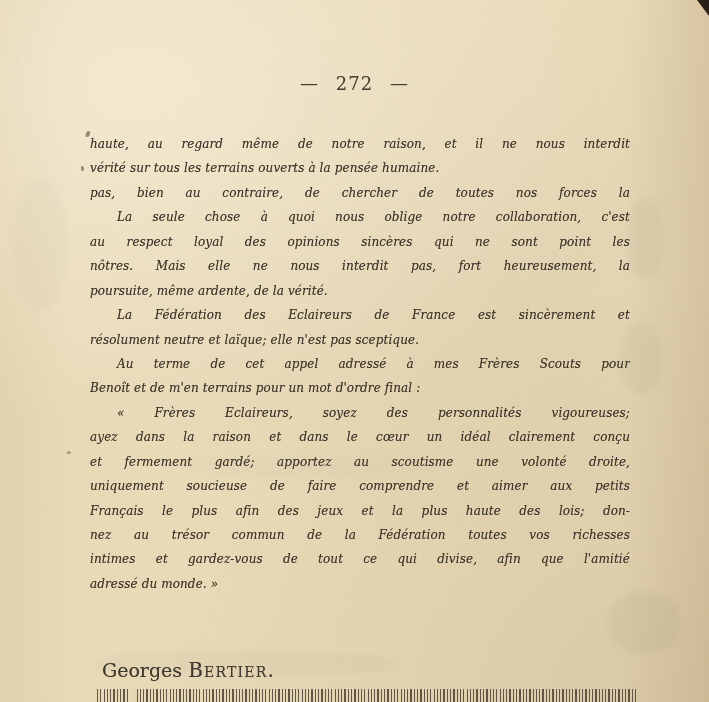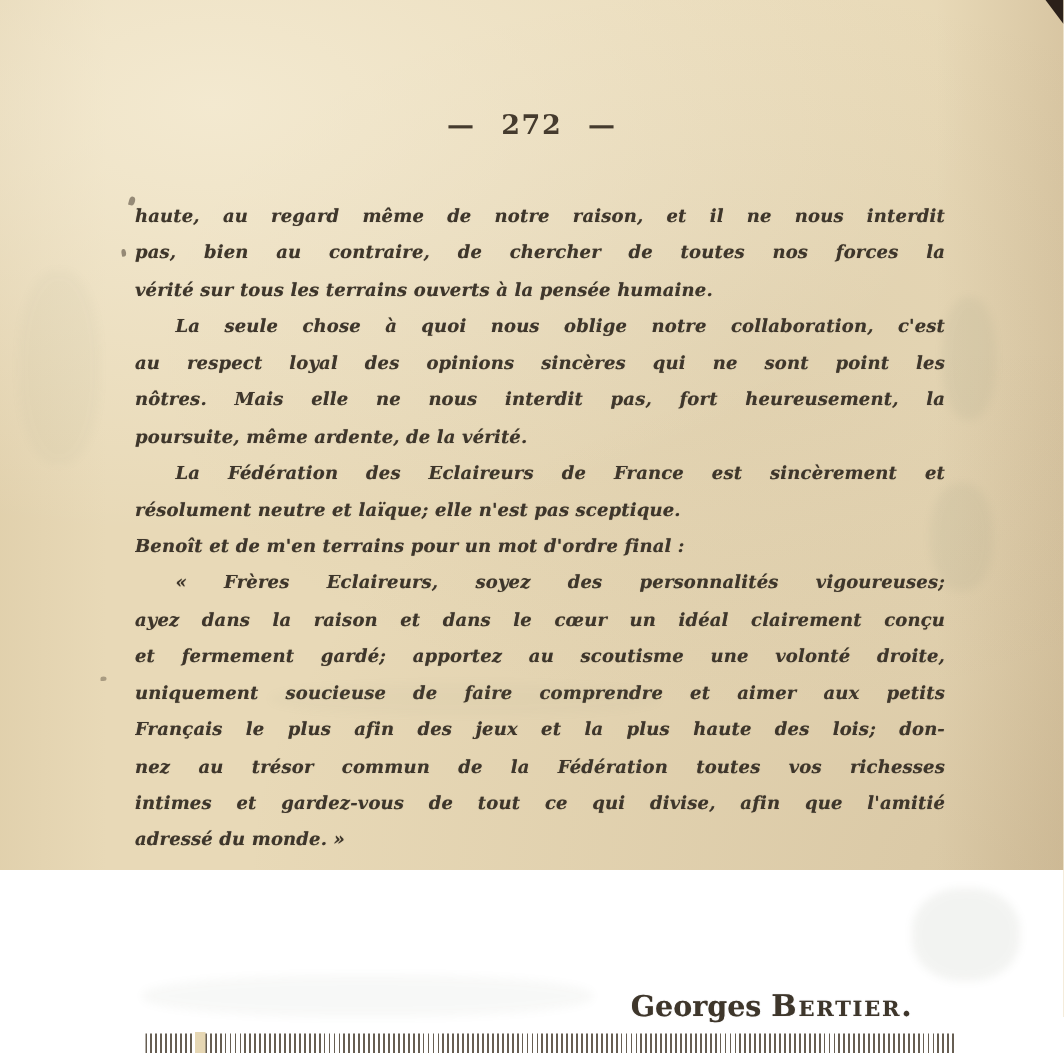"— 272 —" .page { font-weight: bold -> none; height: 580px -> 702px }
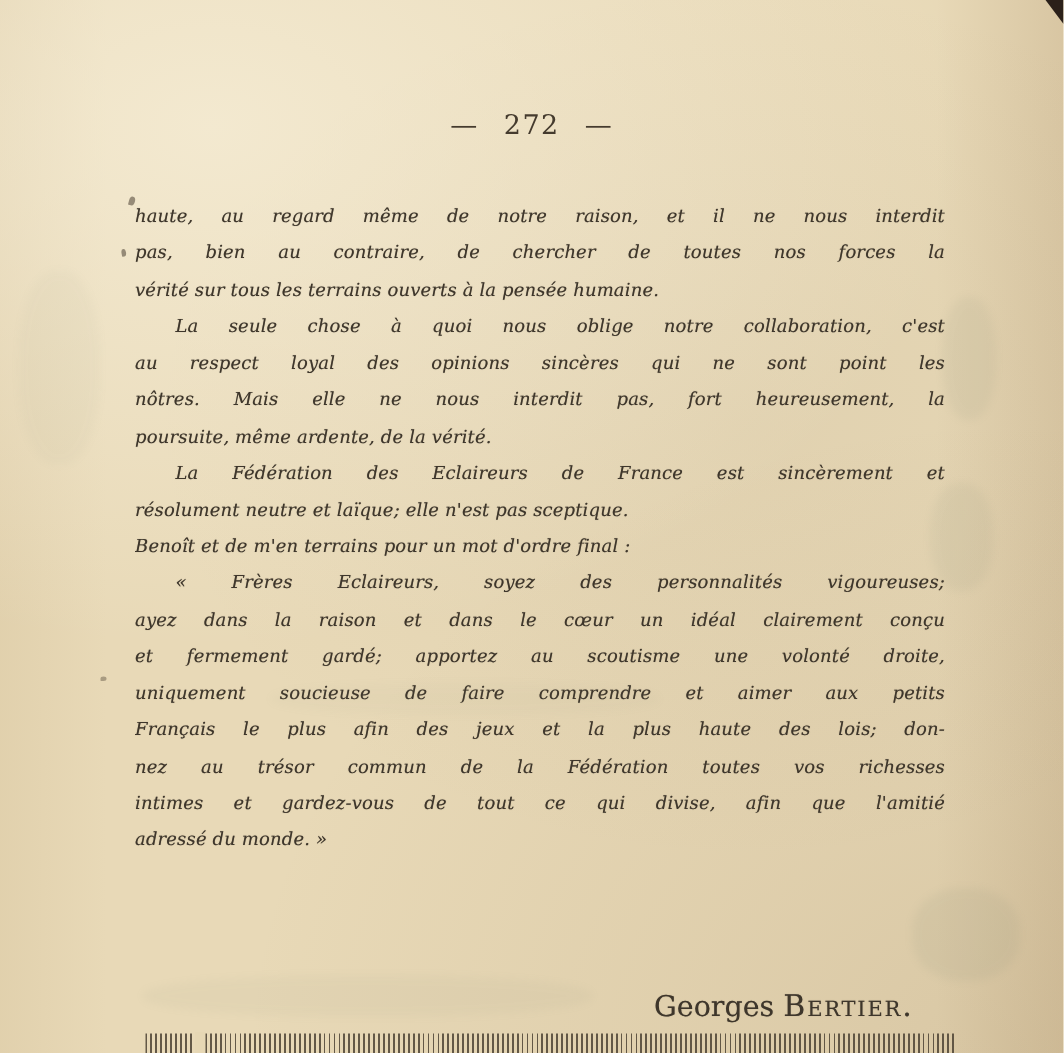"pas, bien au contraire, de" div.line { order: before "vérité sur tous les terrains" -> after "vérité sur tous les terrains" }
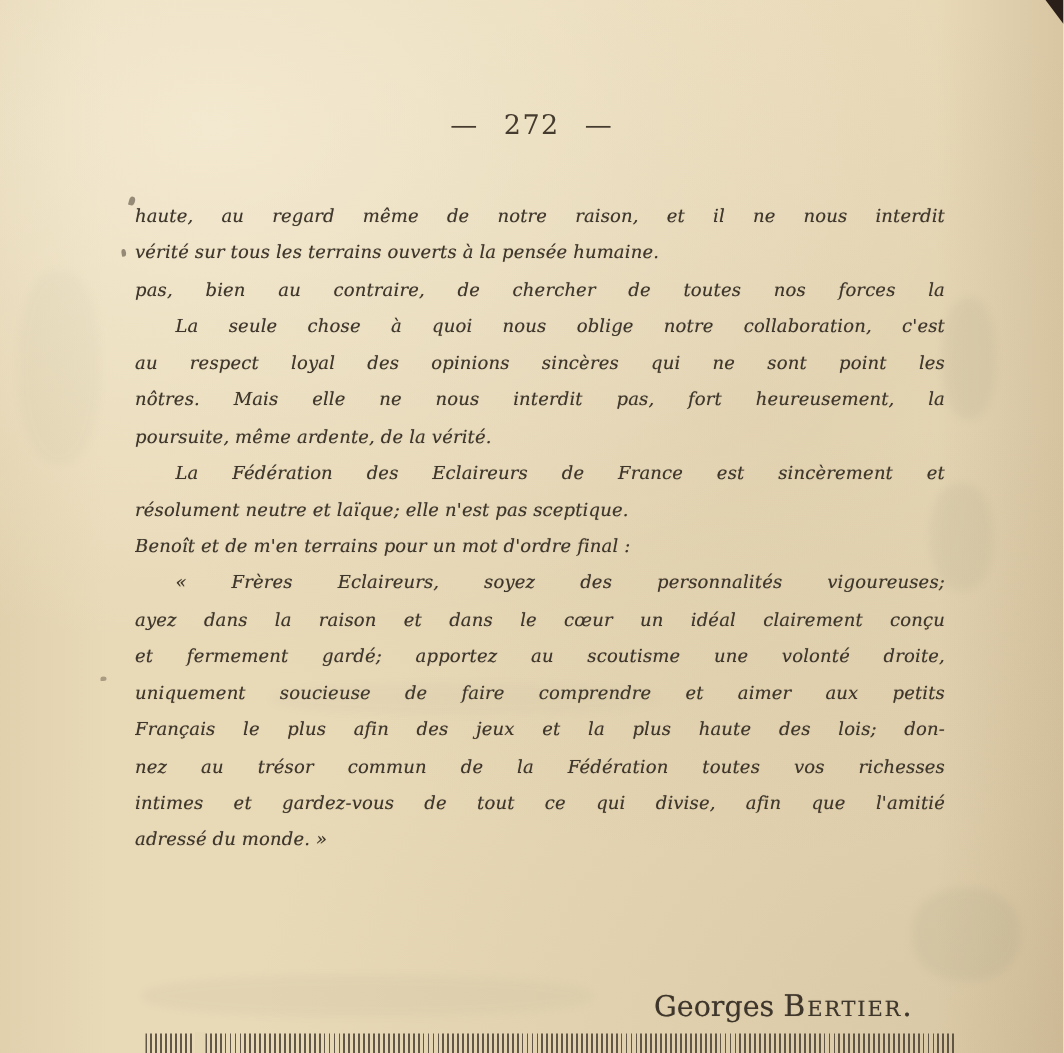"Au terme de cet appel" div.line { html: none -> <div>Au terme de cet appel adressé à mes Frères Scouts pour</div> }
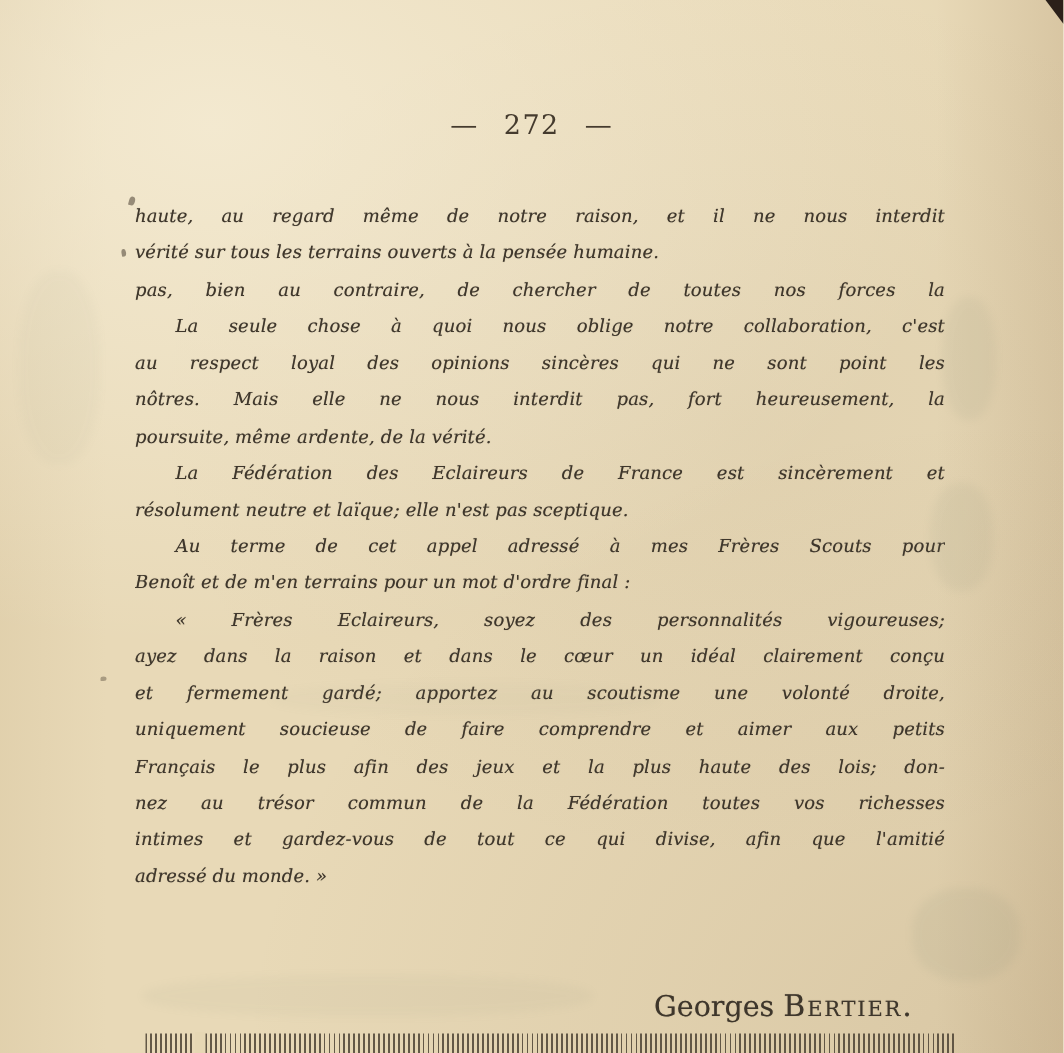"Georges Bertier." .signature { left: 90px -> 102px; text-align: right -> none }
